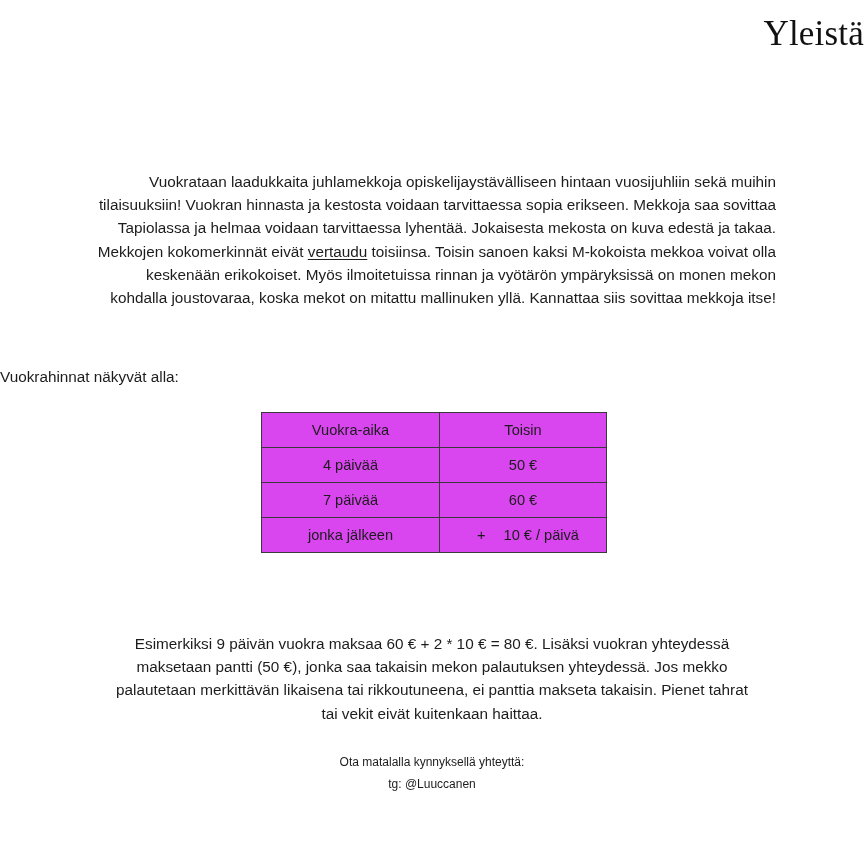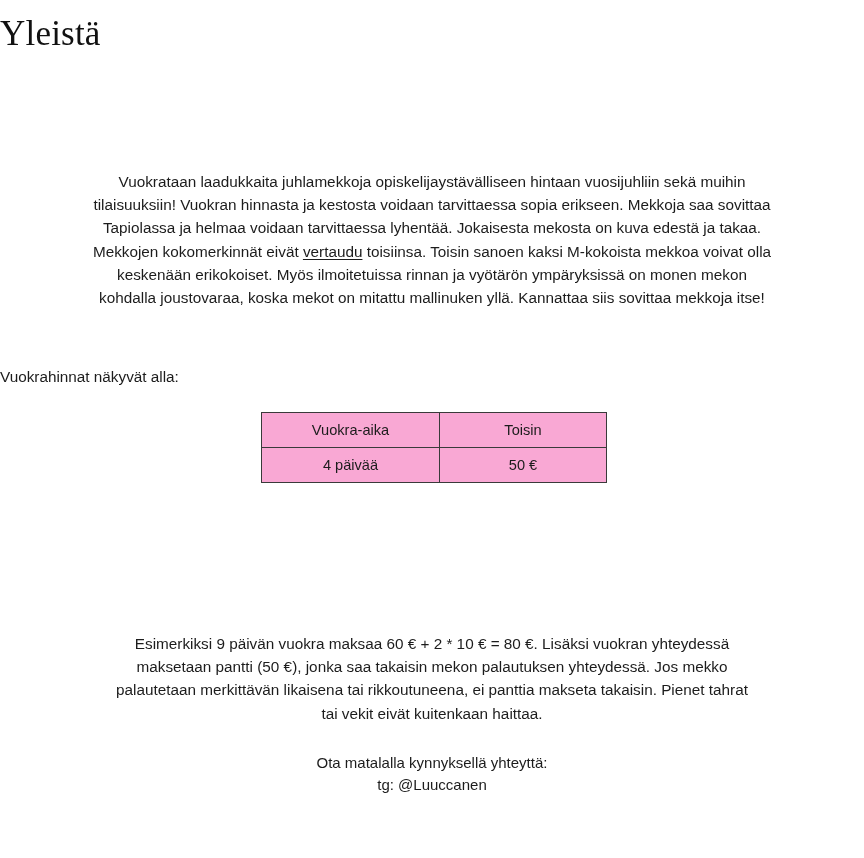"Yleistä" .doc-title { text-align: left -> right }
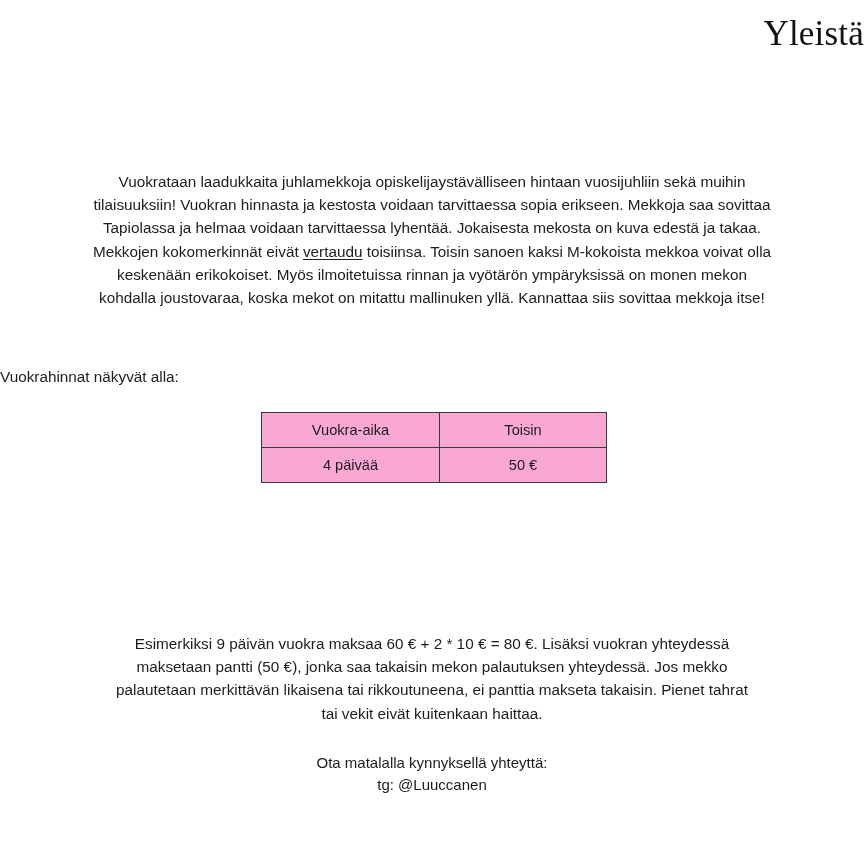"Vuokrataan laadukkaita juhlamekkoja" .para-intro { text-align: none -> right }
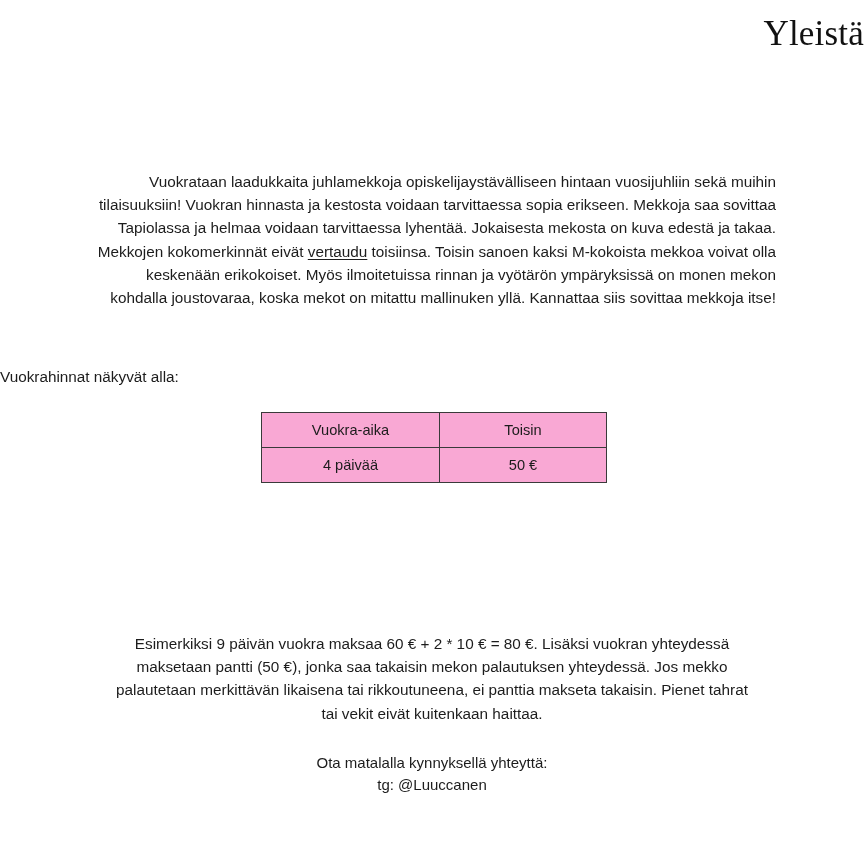"Vuokra-aika" table.price-table { background: #f9a8d4 -> #d946ef }
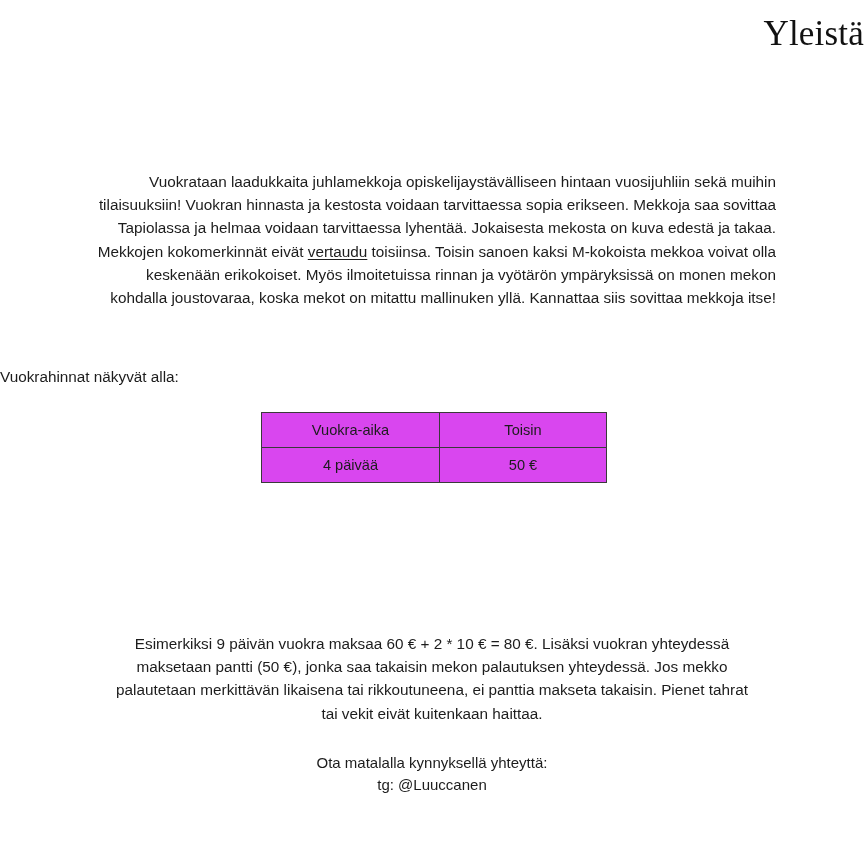"7 päivää" tr { html: none -> <tr> <td>7 päivää</td> <td>60 €</td> </tr> }
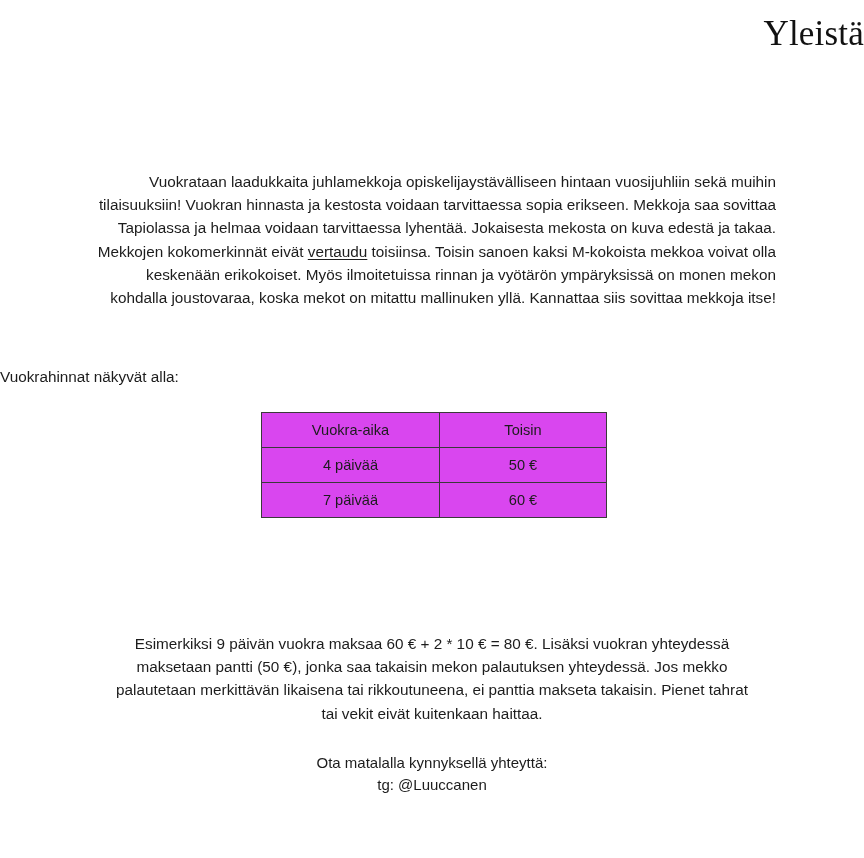"jonka jälkeen" tr { html: none -> <tr> <td>jonka jälkeen</td> <td> <div> <span>+</span> <span>10 € / päivä</span> </div> </td> </tr> }
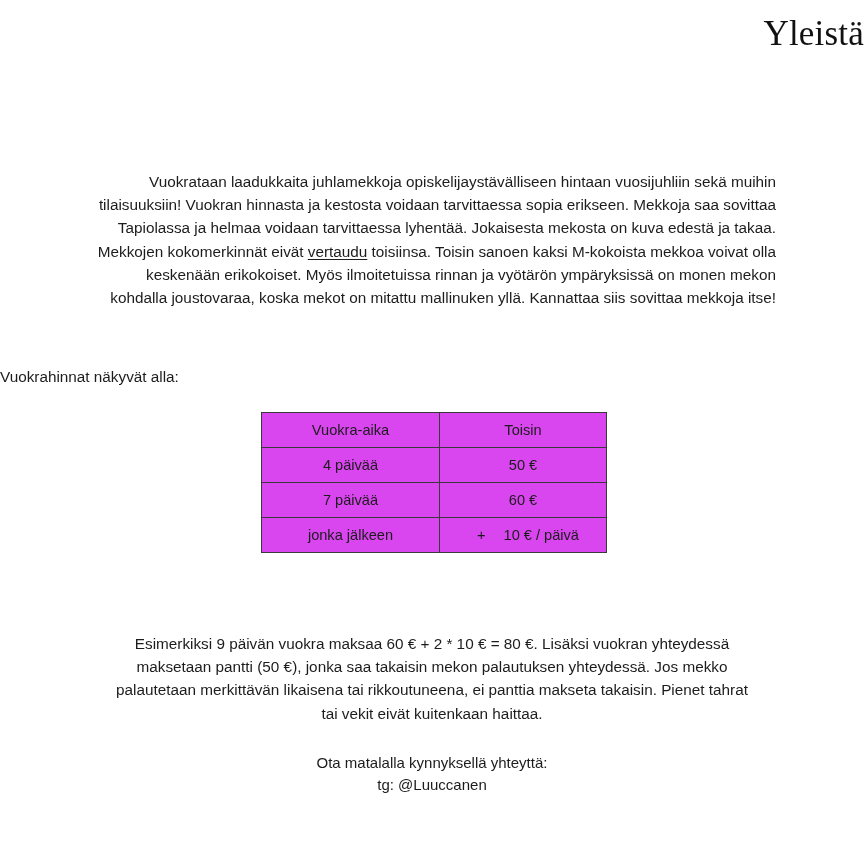"Ota matalalla kynnyksellä yhteyttä:" .contact { font-size: 15px -> 12px }
